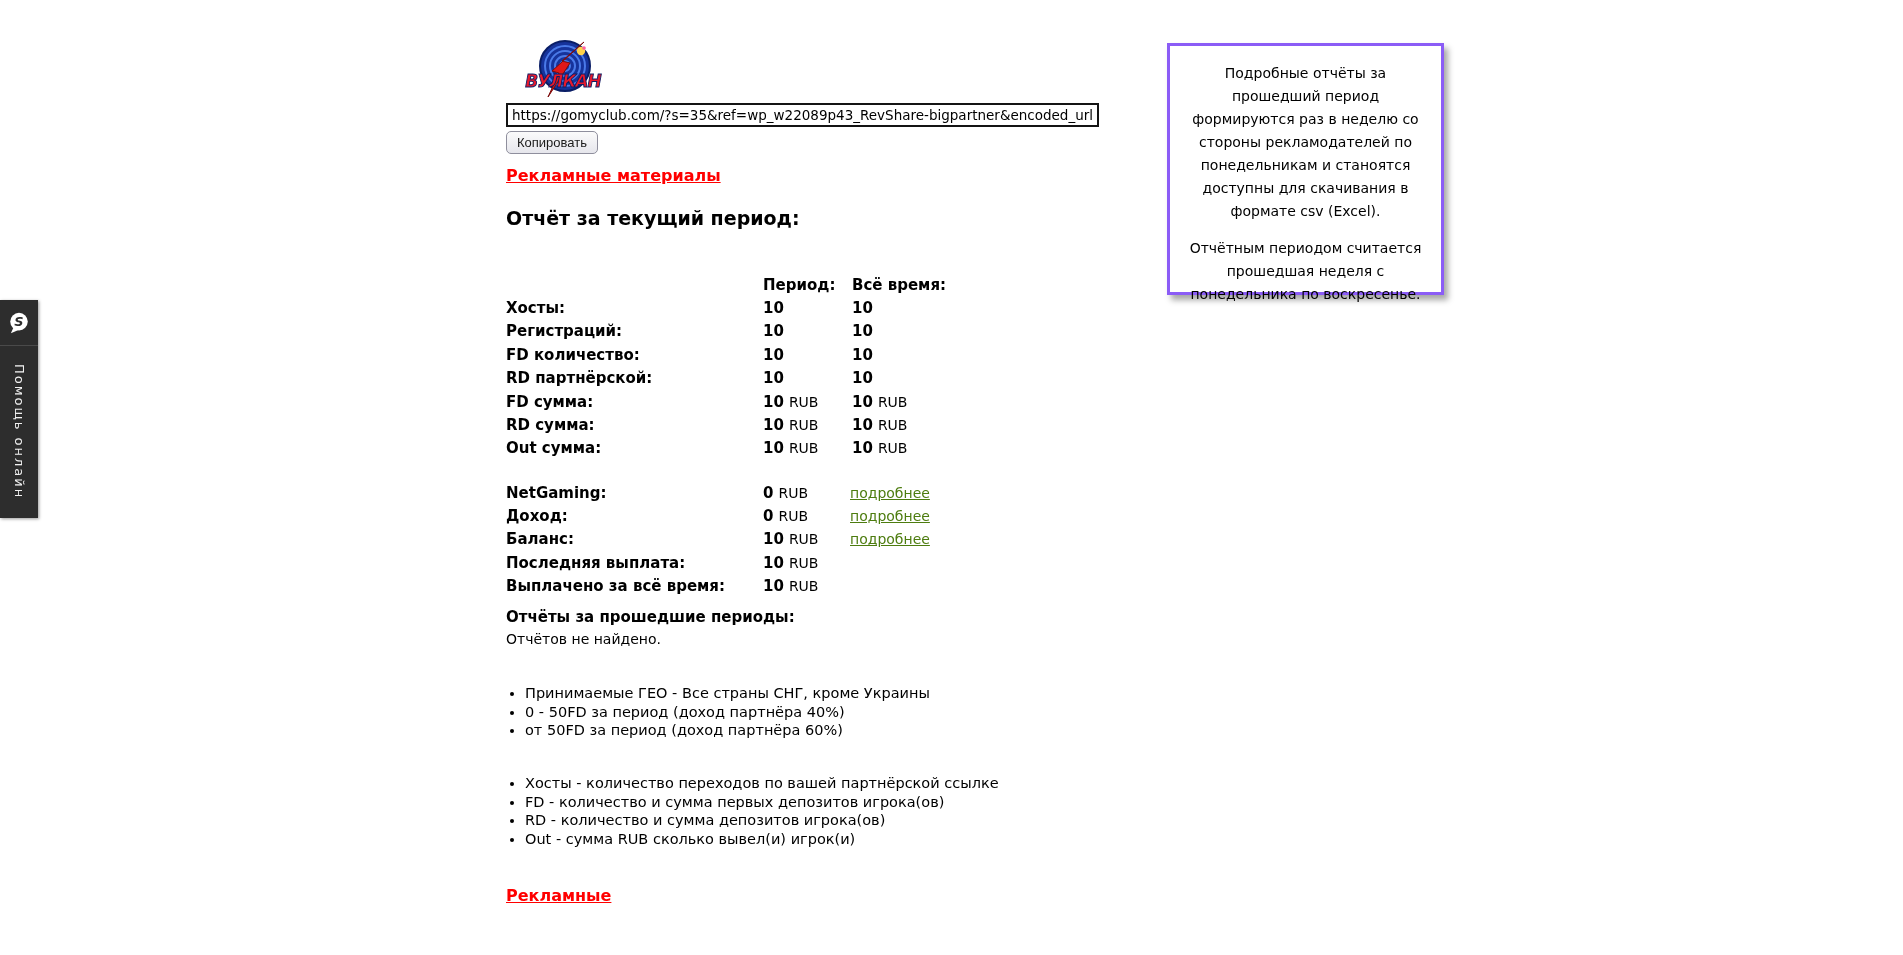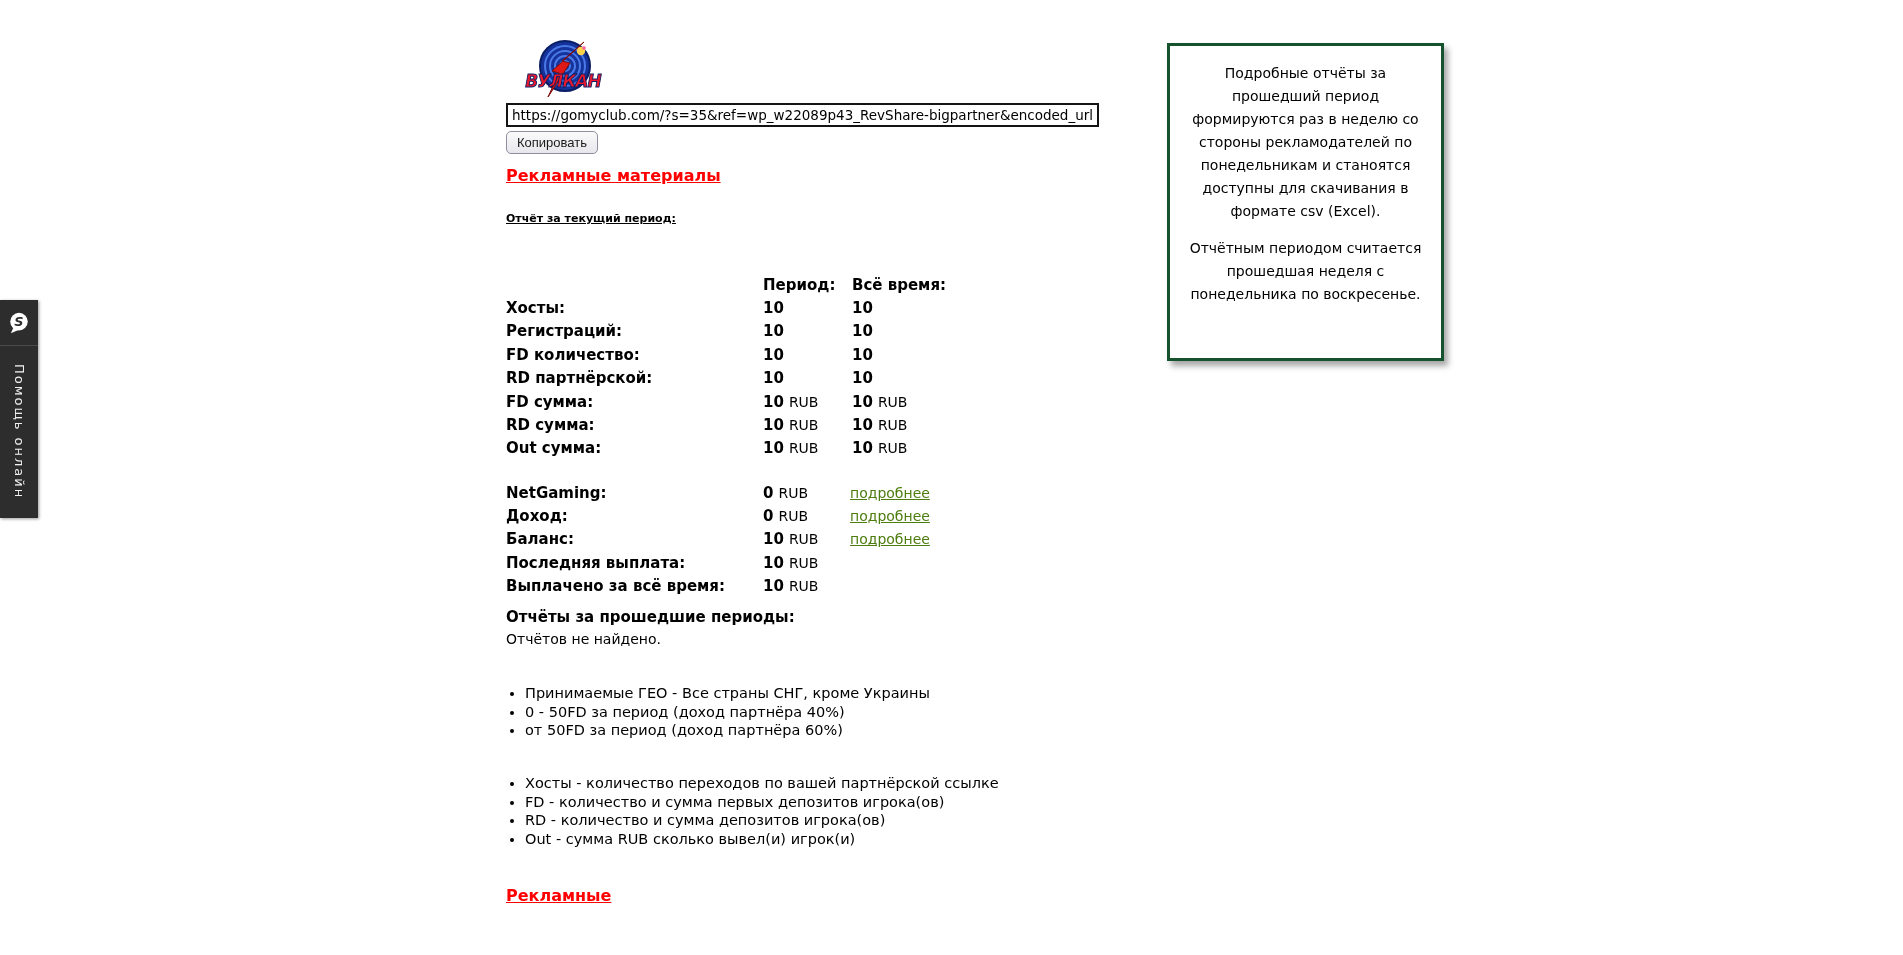"Подробные отчёты за прошедший период" .info-box { border: 3px solid #14532d -> 3px solid #8b5cf6; height: 318px -> 252px }
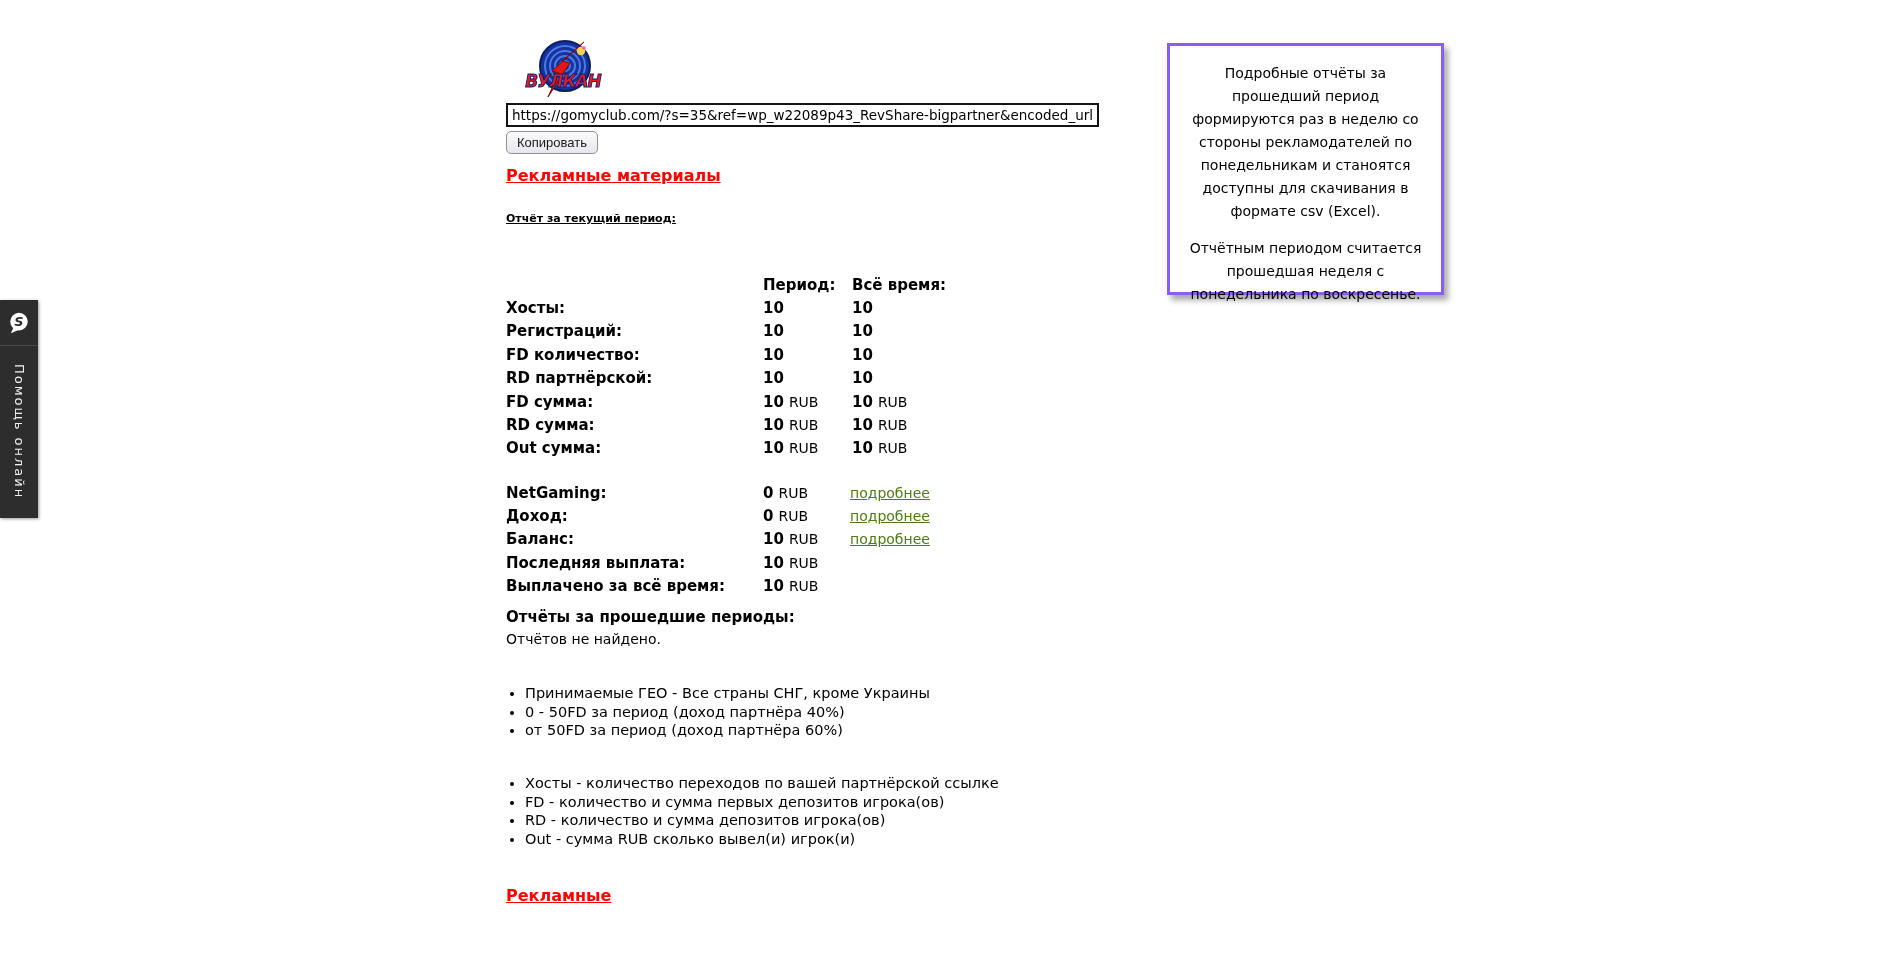"Отчёт за текущий период:" .current-block .title { font-size: 11px -> 19px; text-decoration: underline -> none }
